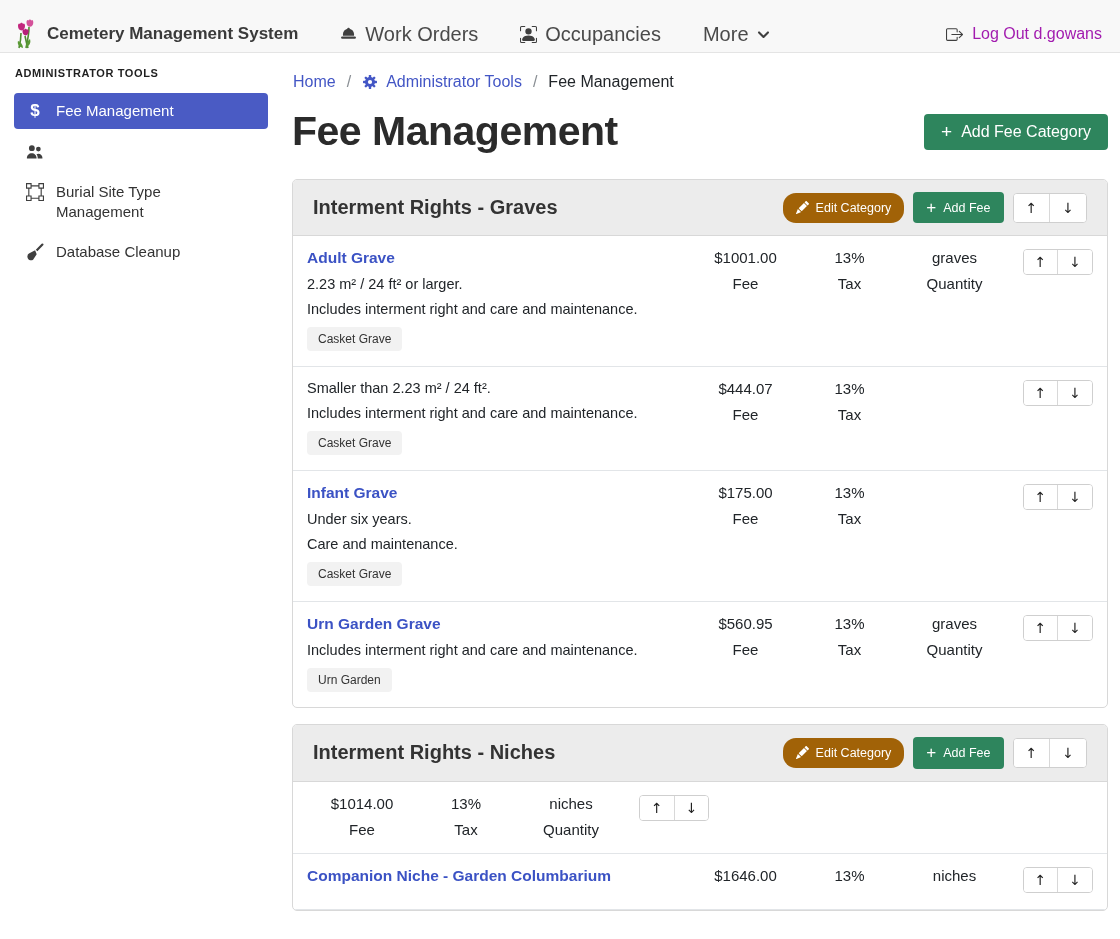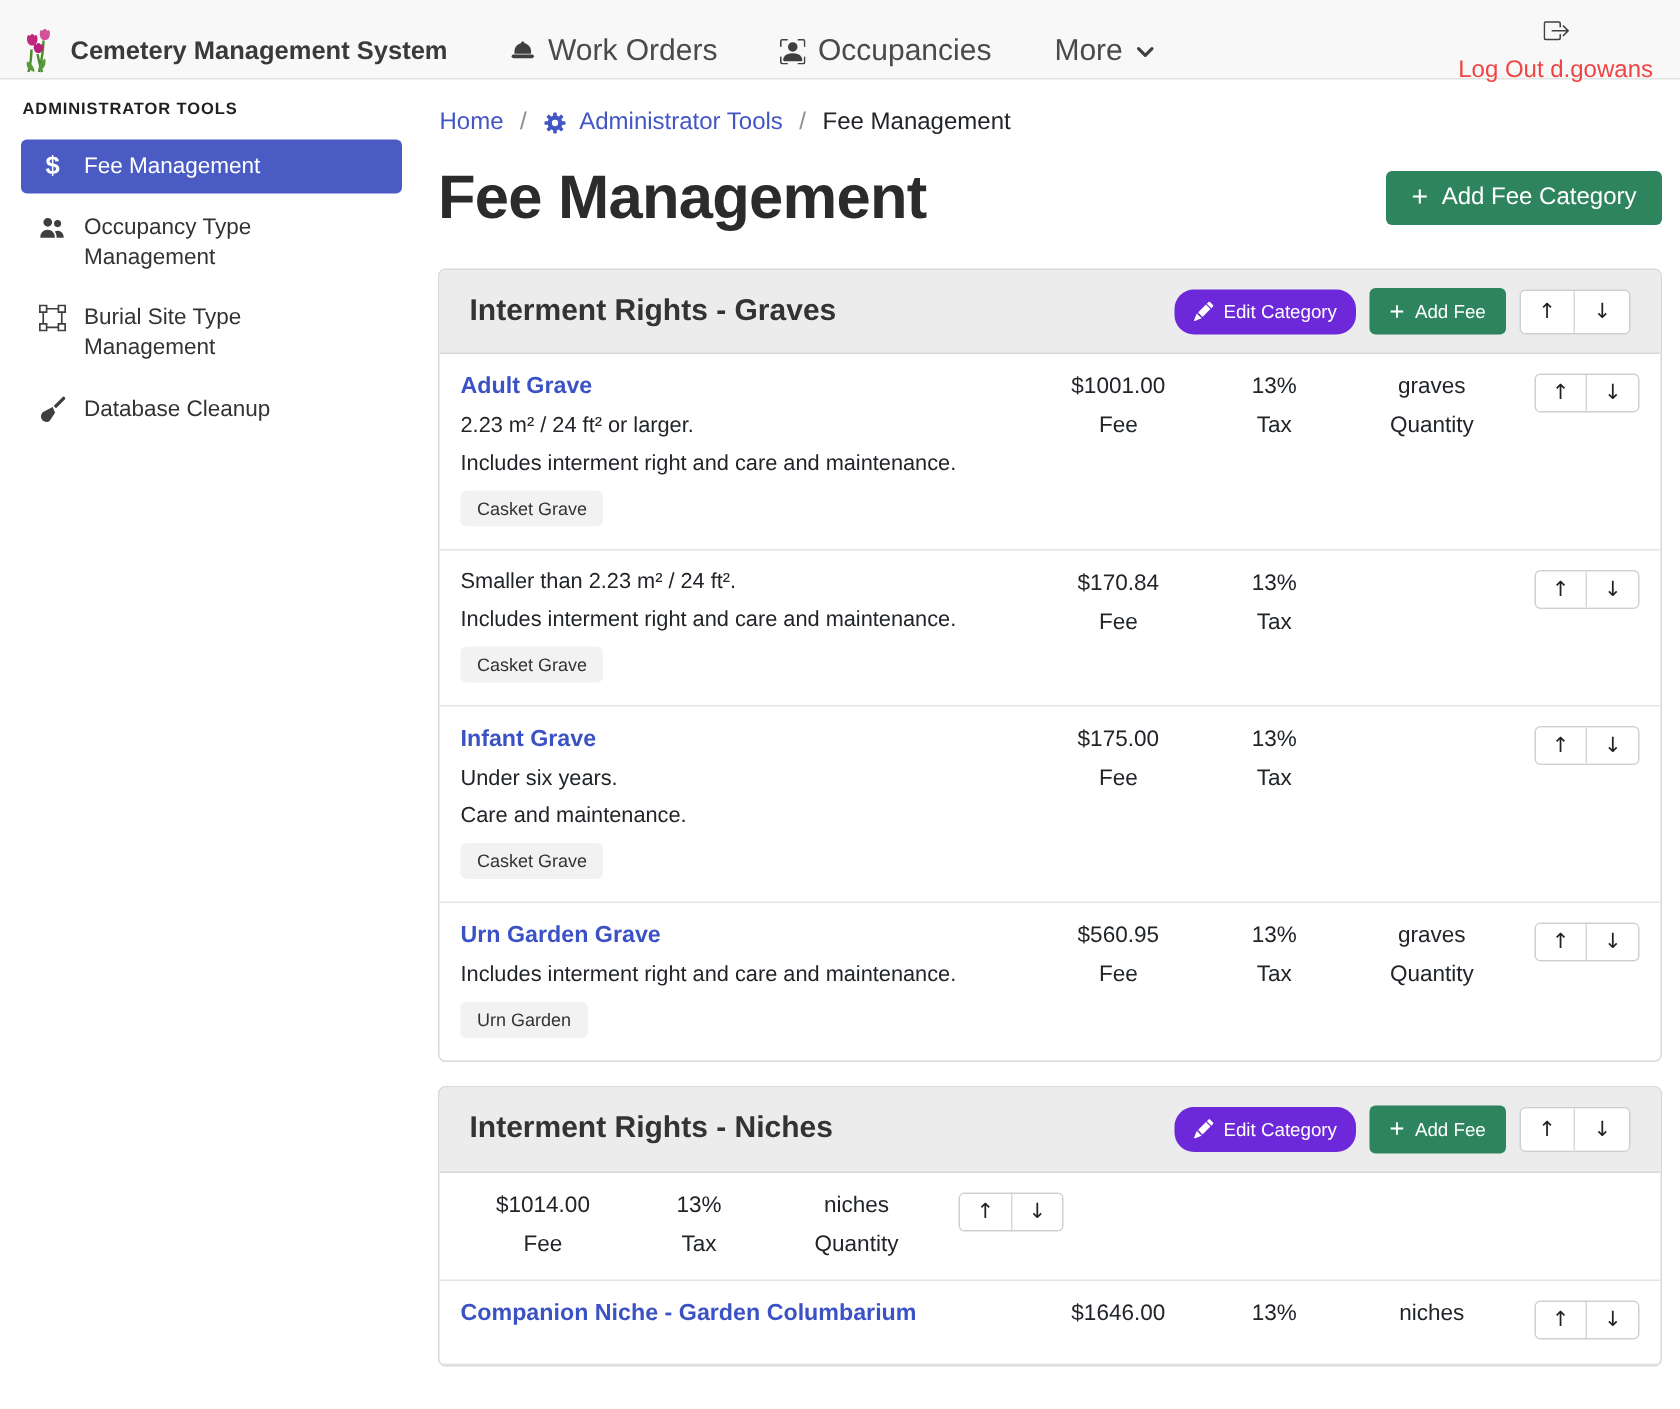"Log Out d.gowans" .nav-right { color: #ef4444 -> #a21caf; flex-direction: column -> none }
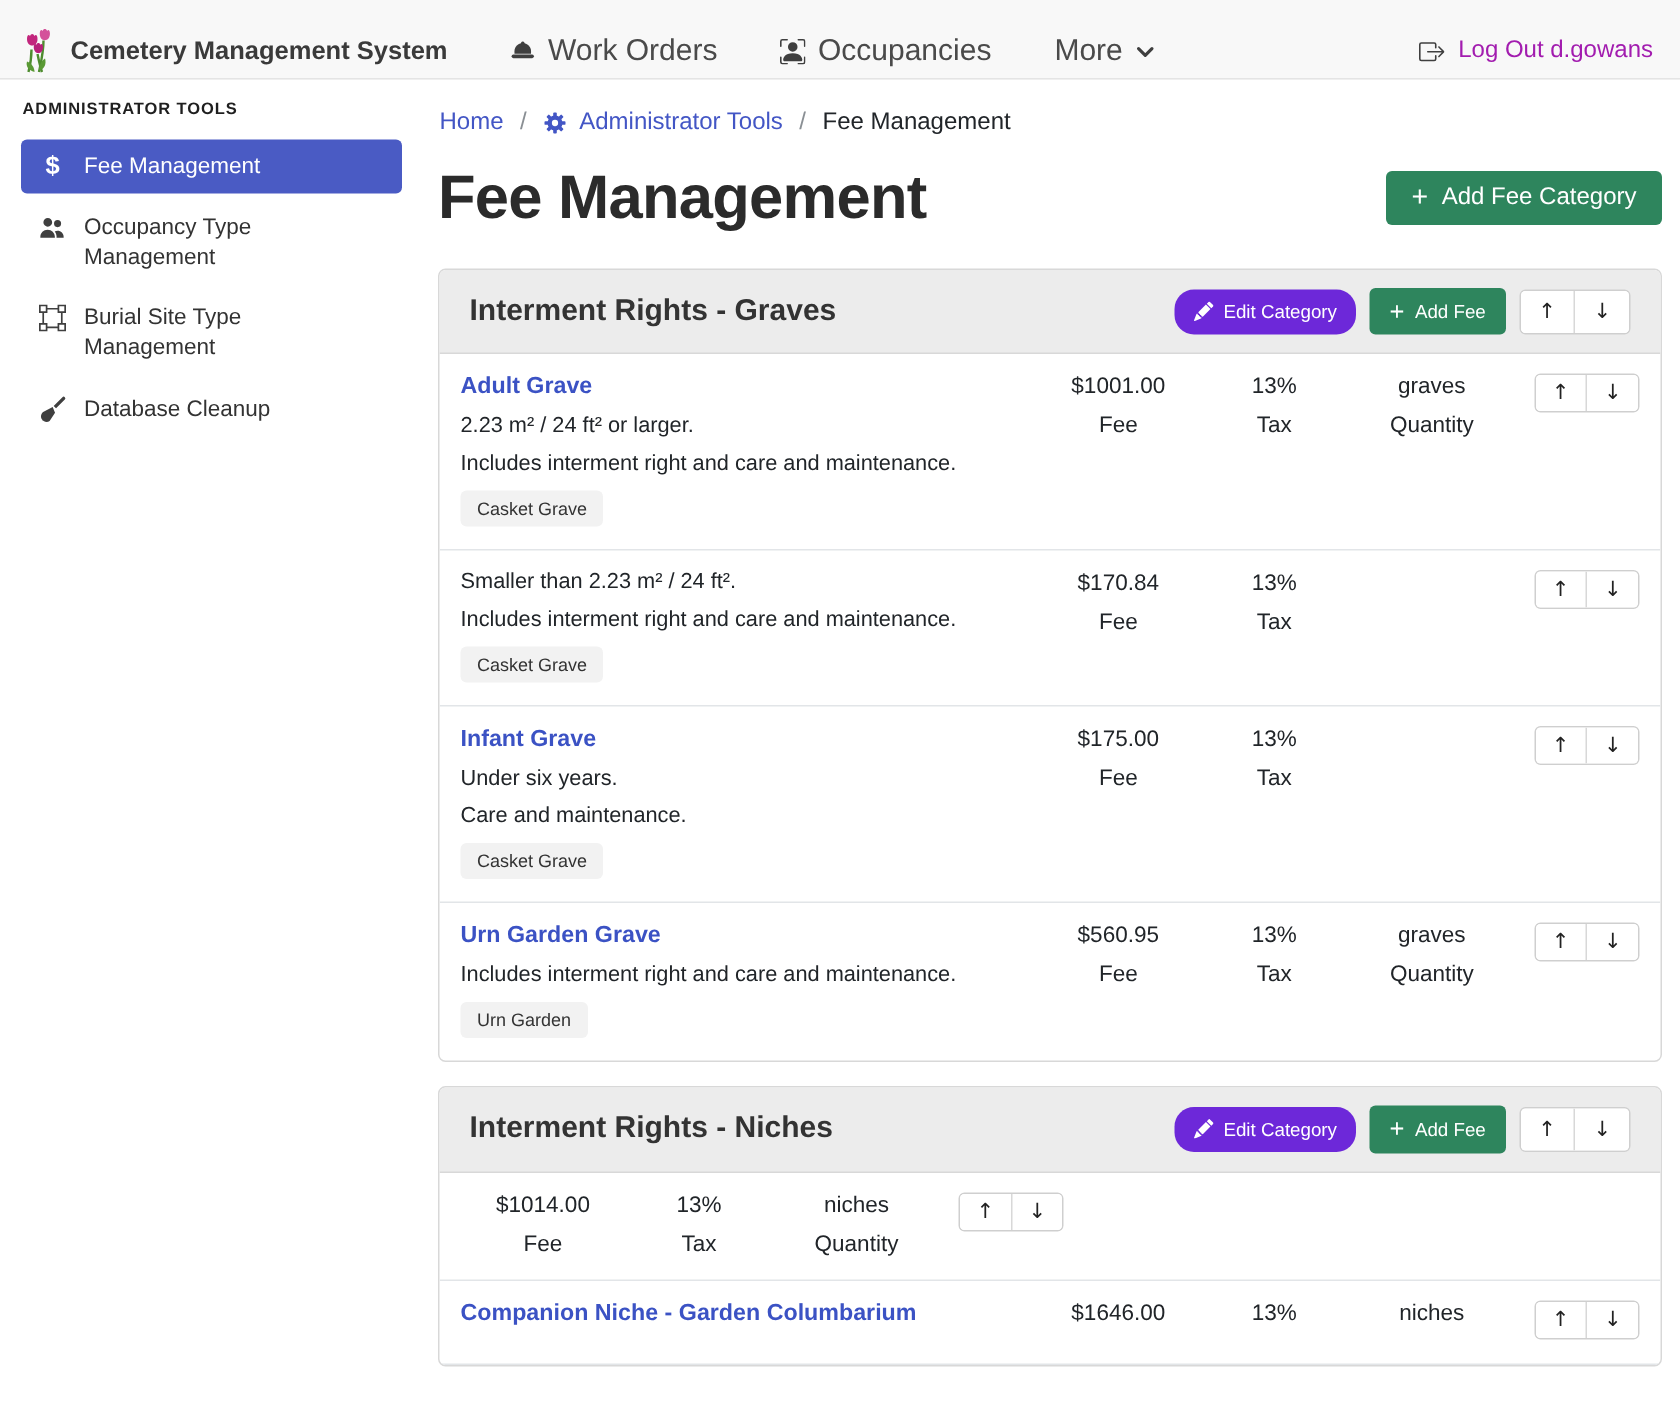"Occupancy Type Management" span.si-label { html: <span>Occupancy Type Management</span> -> none }
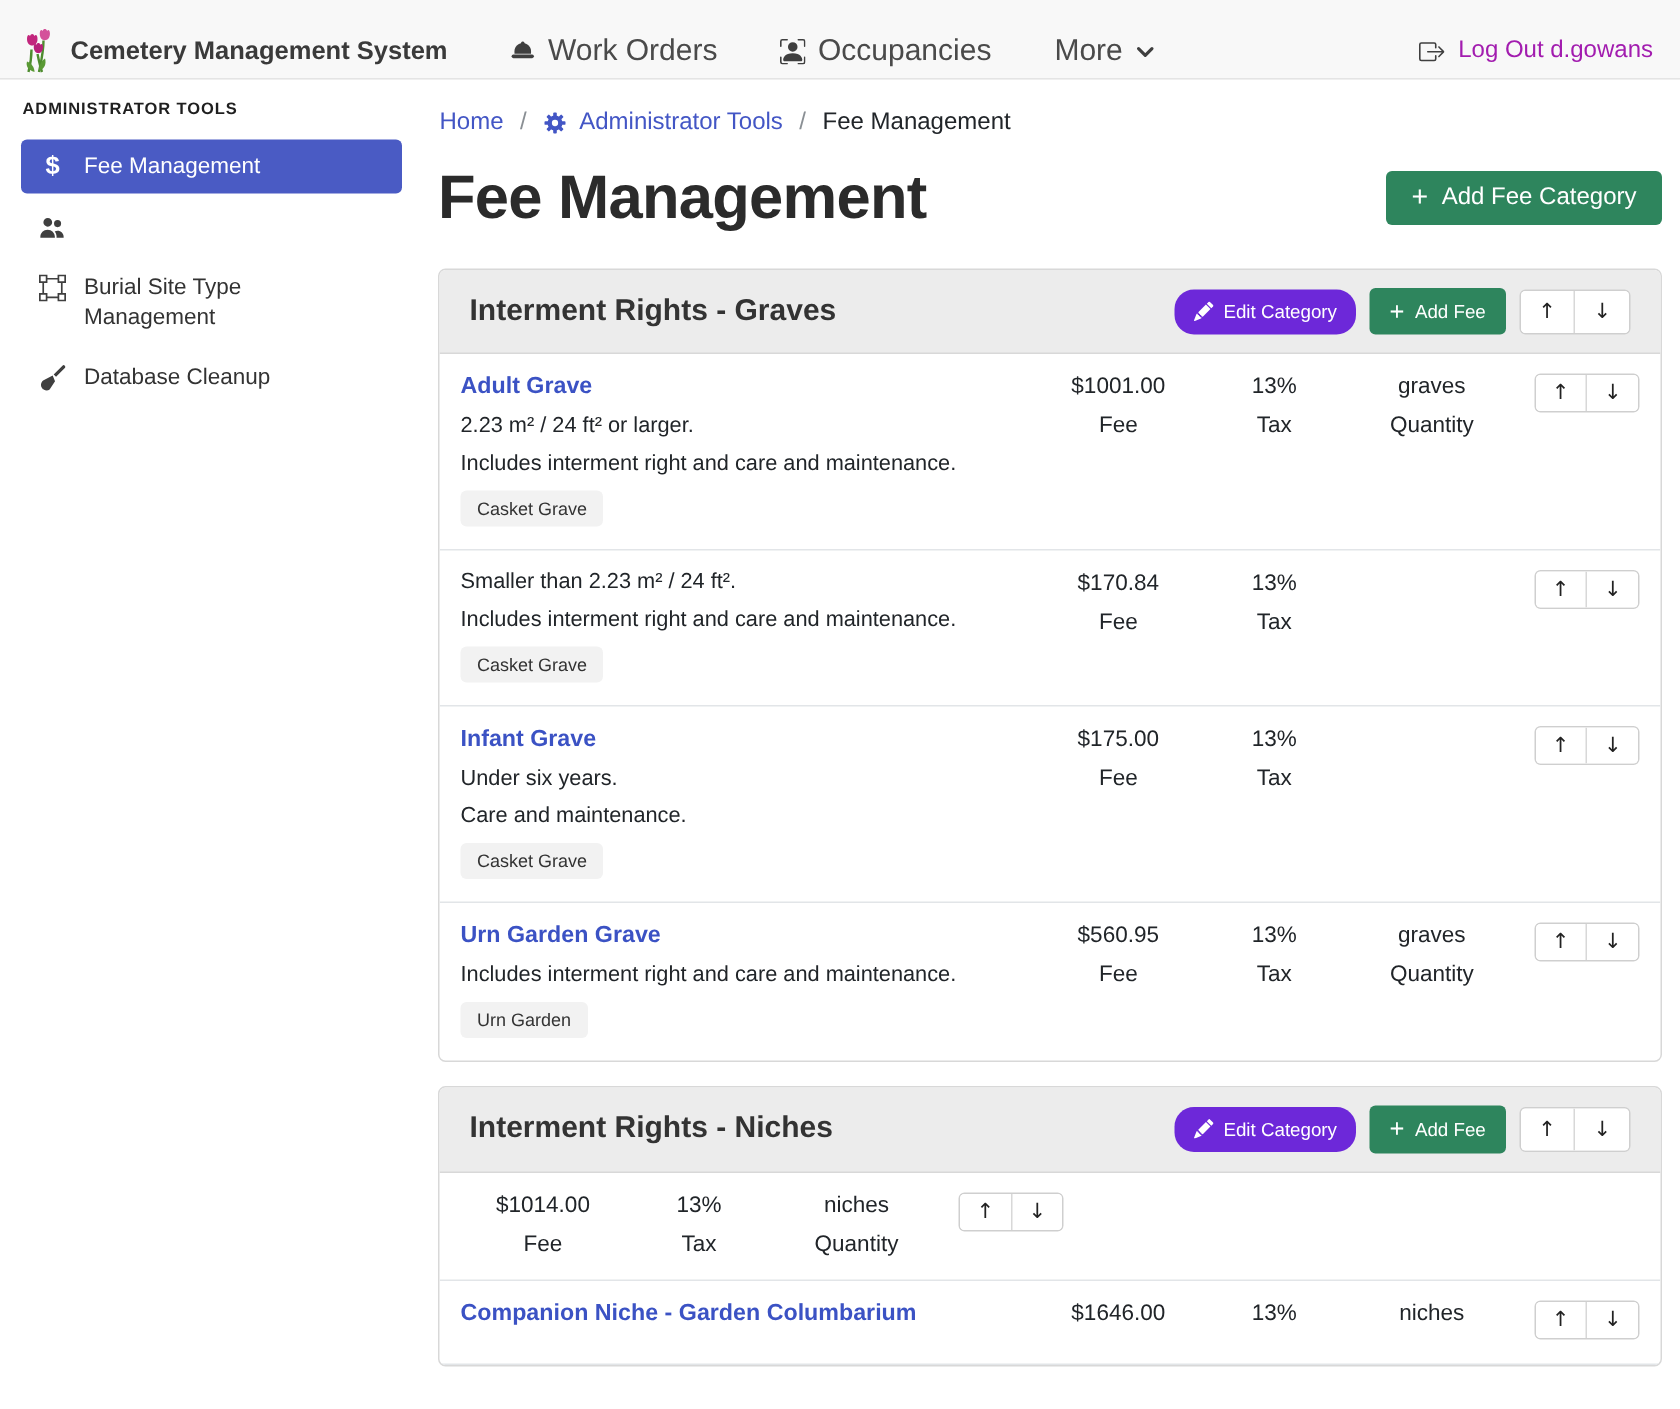"Edit Category" .btn-teal { background: #6d28d9 -> #a16207 }
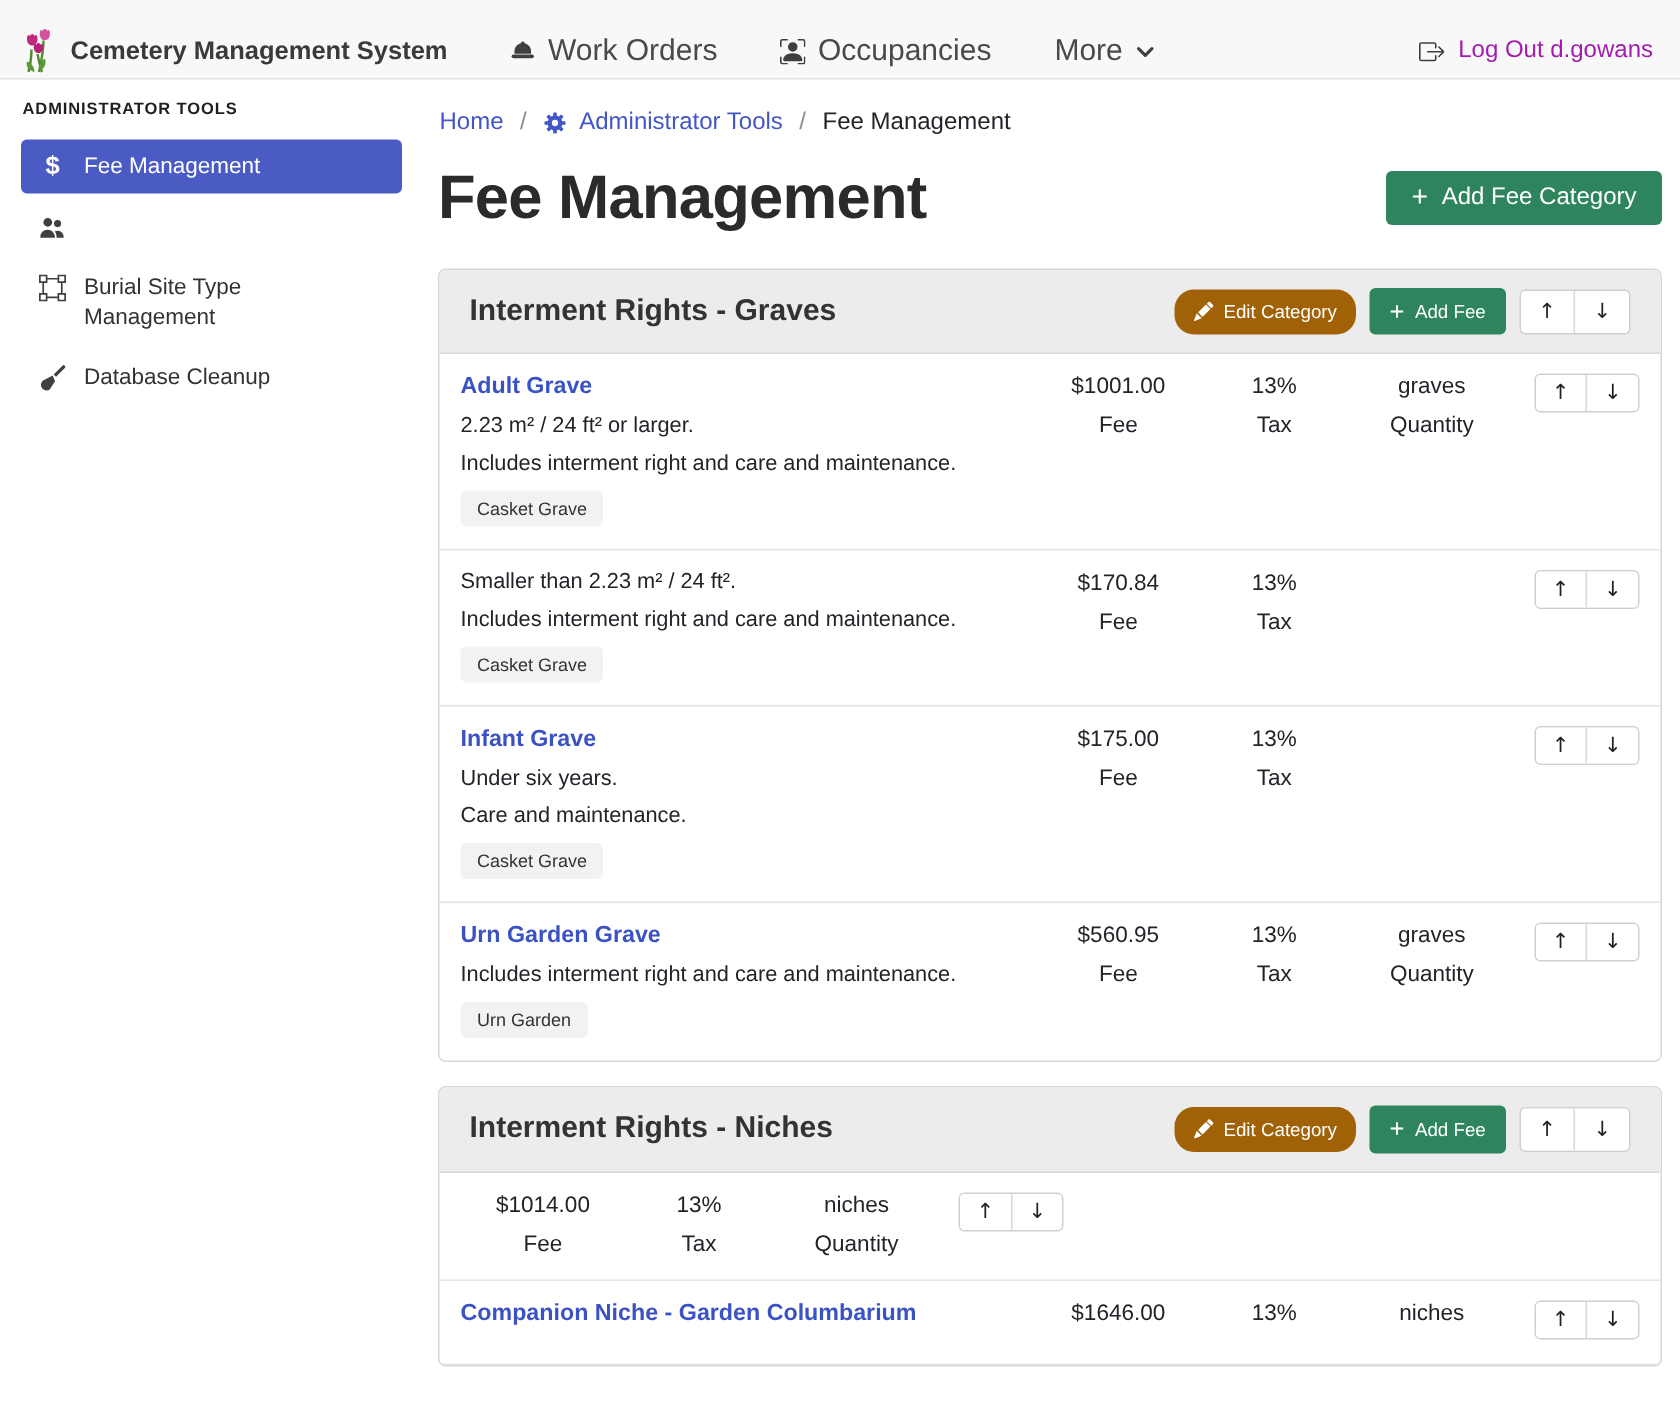"$170.84" div.val { text: $170.84 -> $444.07 }
